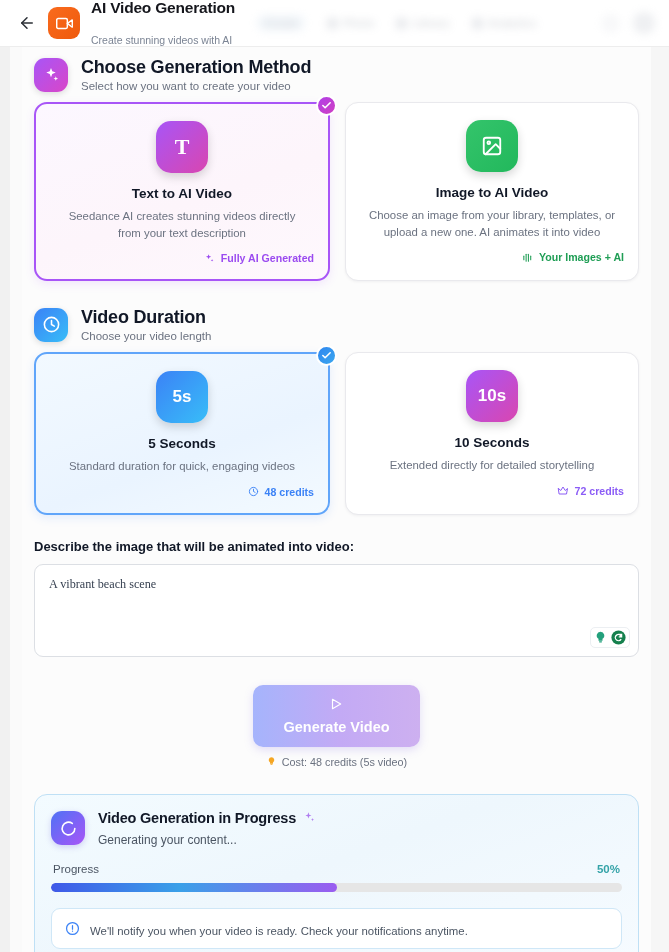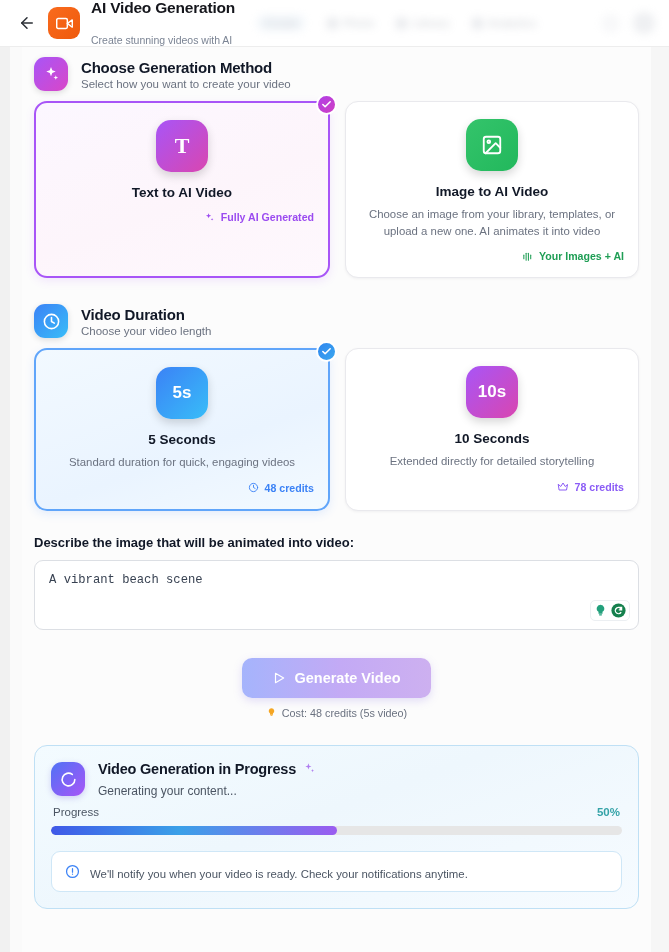"Choose Generation Method" .sec-title { font-size: 15px -> 18px }
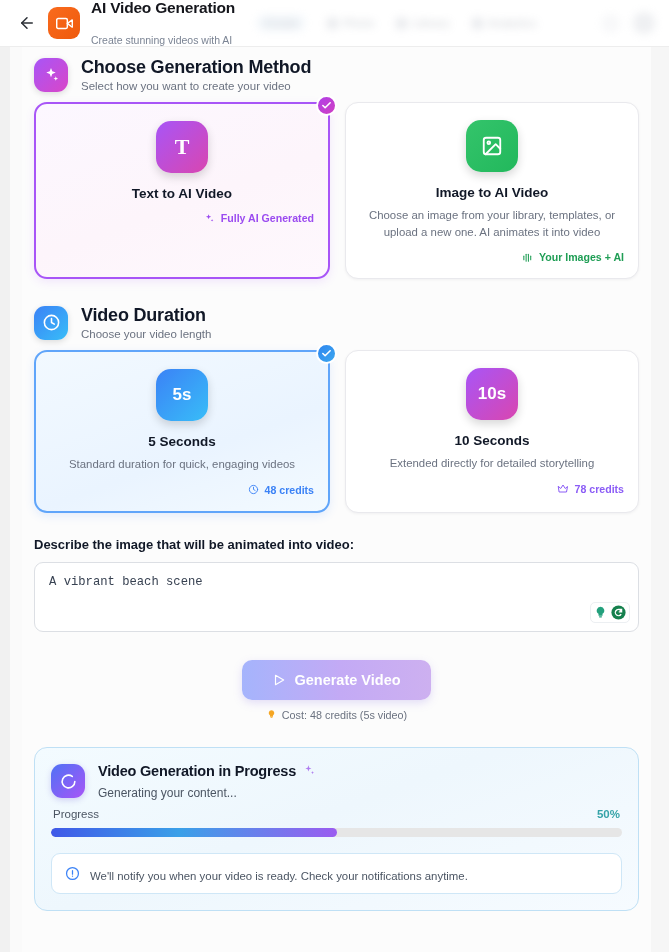"Seedance AI creates stunning videos" div.card-desc { html: none -> <div>Seedance AI creates stunning videos directly from your text description</div> }
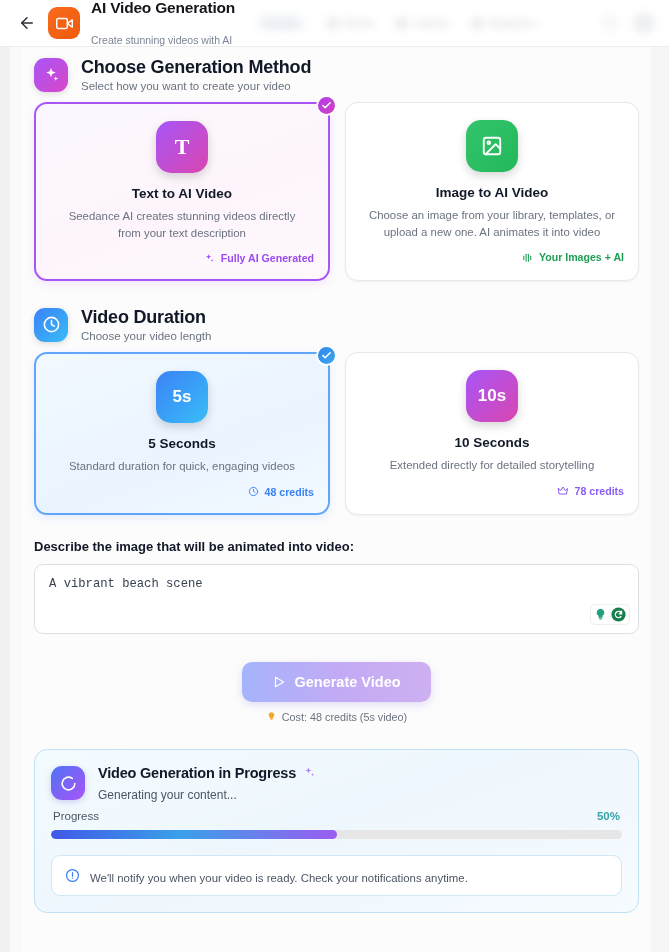"78 credits" span { text: 78 -> 72 }
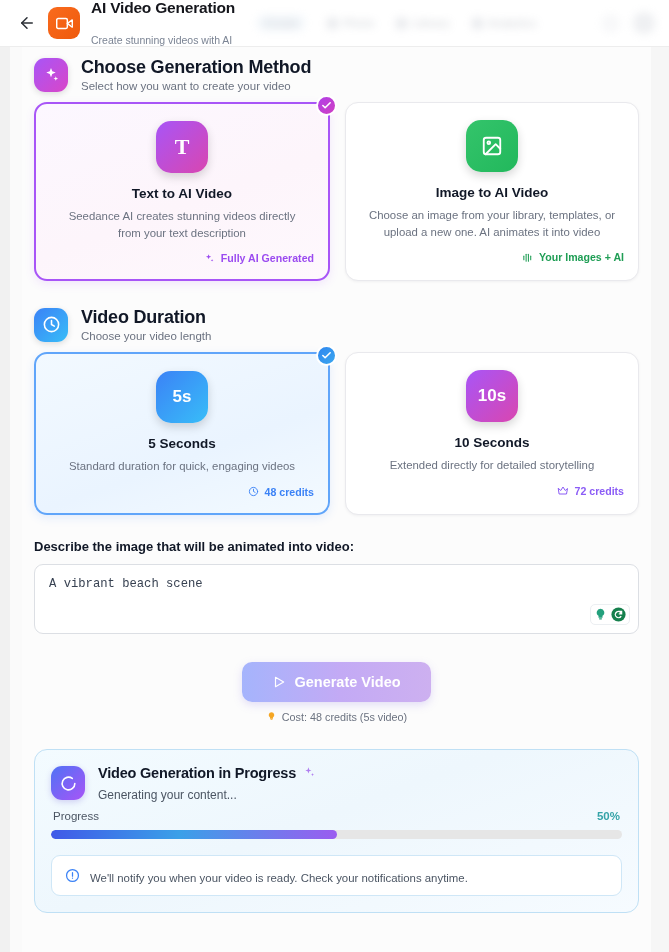"A vibrant beach scene" .textarea { font-family: Liberation Mono, monospace -> Liberation Serif, serif; height: 70px -> 93px }
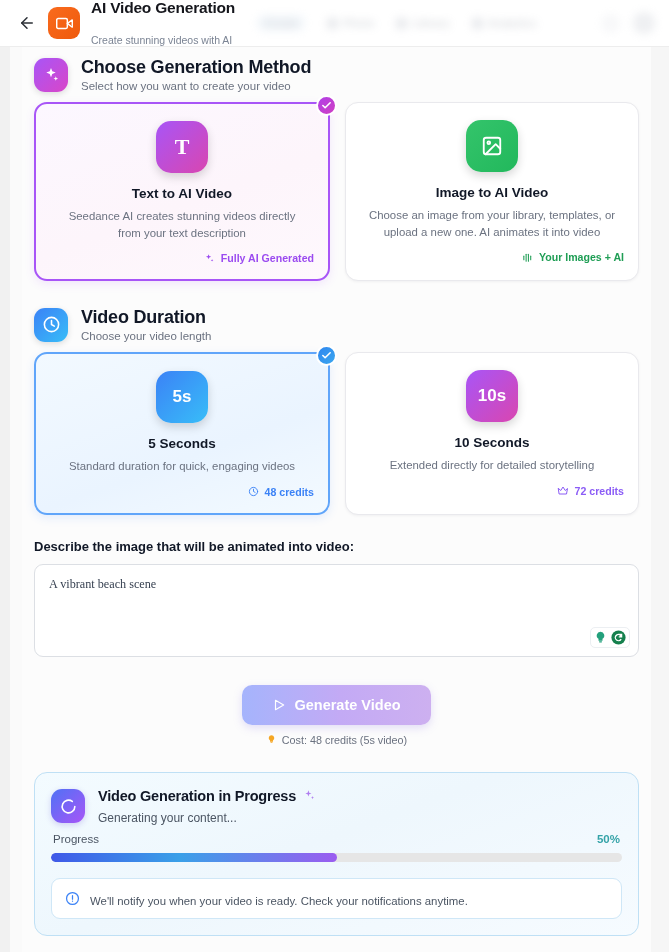"Generate Video" .gen-btn { flex-direction: none -> column }
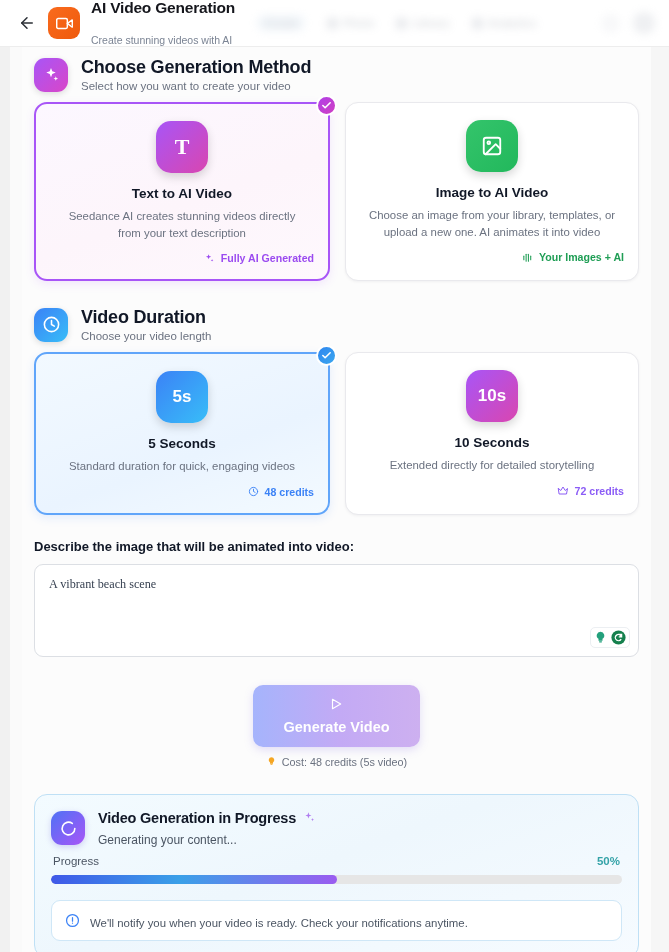"Progress" .prog-row { margin-top: 8px -> 16px }
